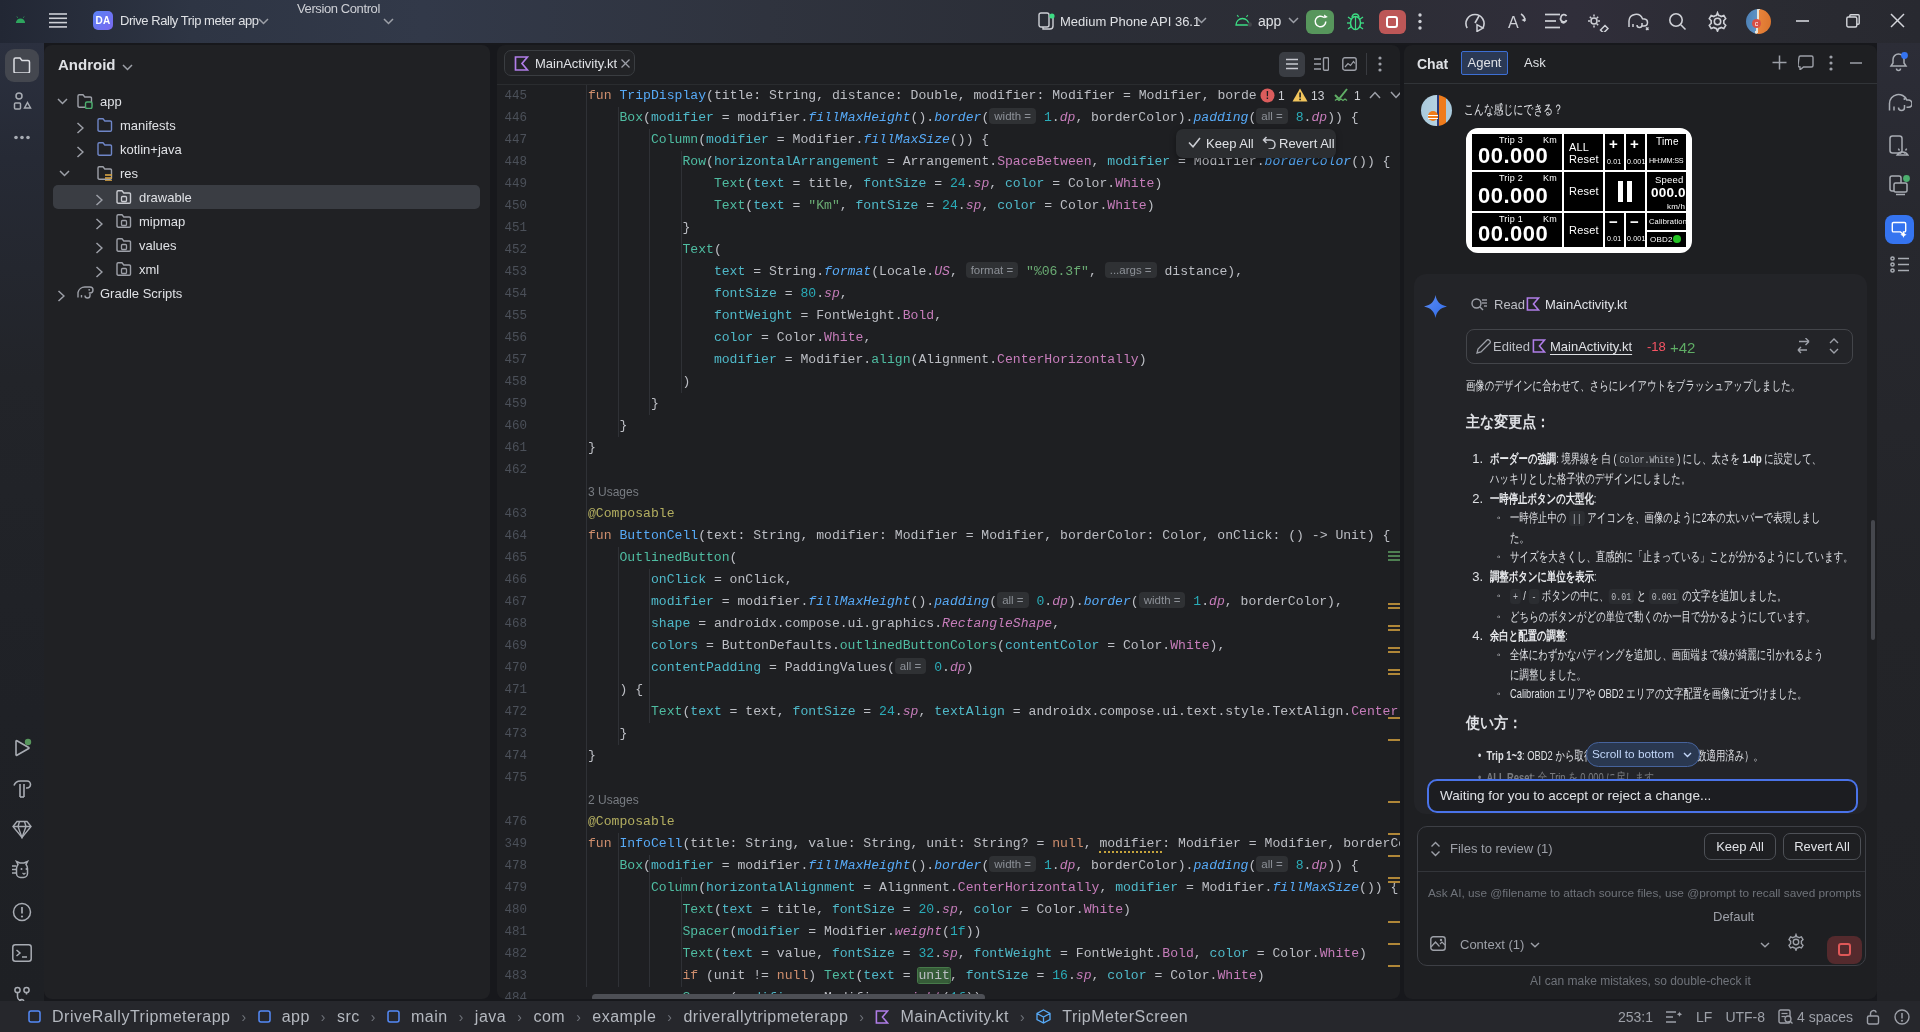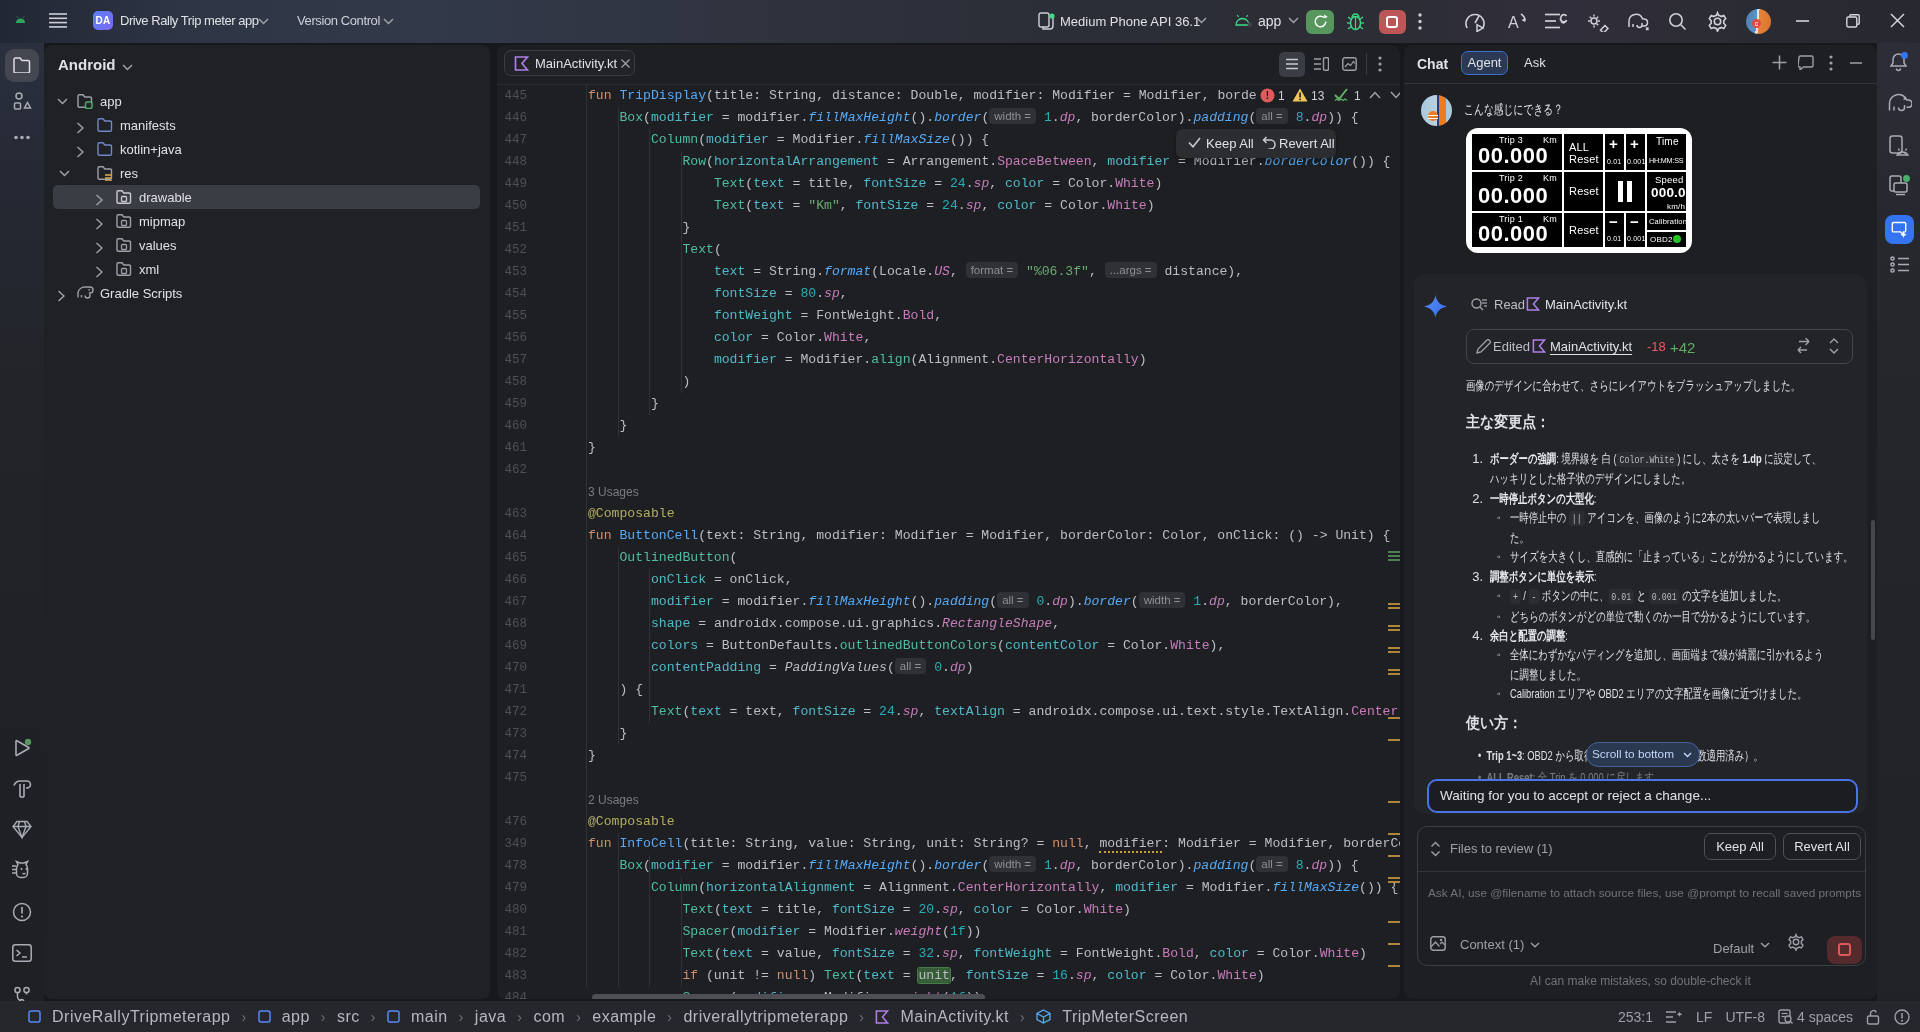"Version Control" div.abs { top: 13px -> 1px }
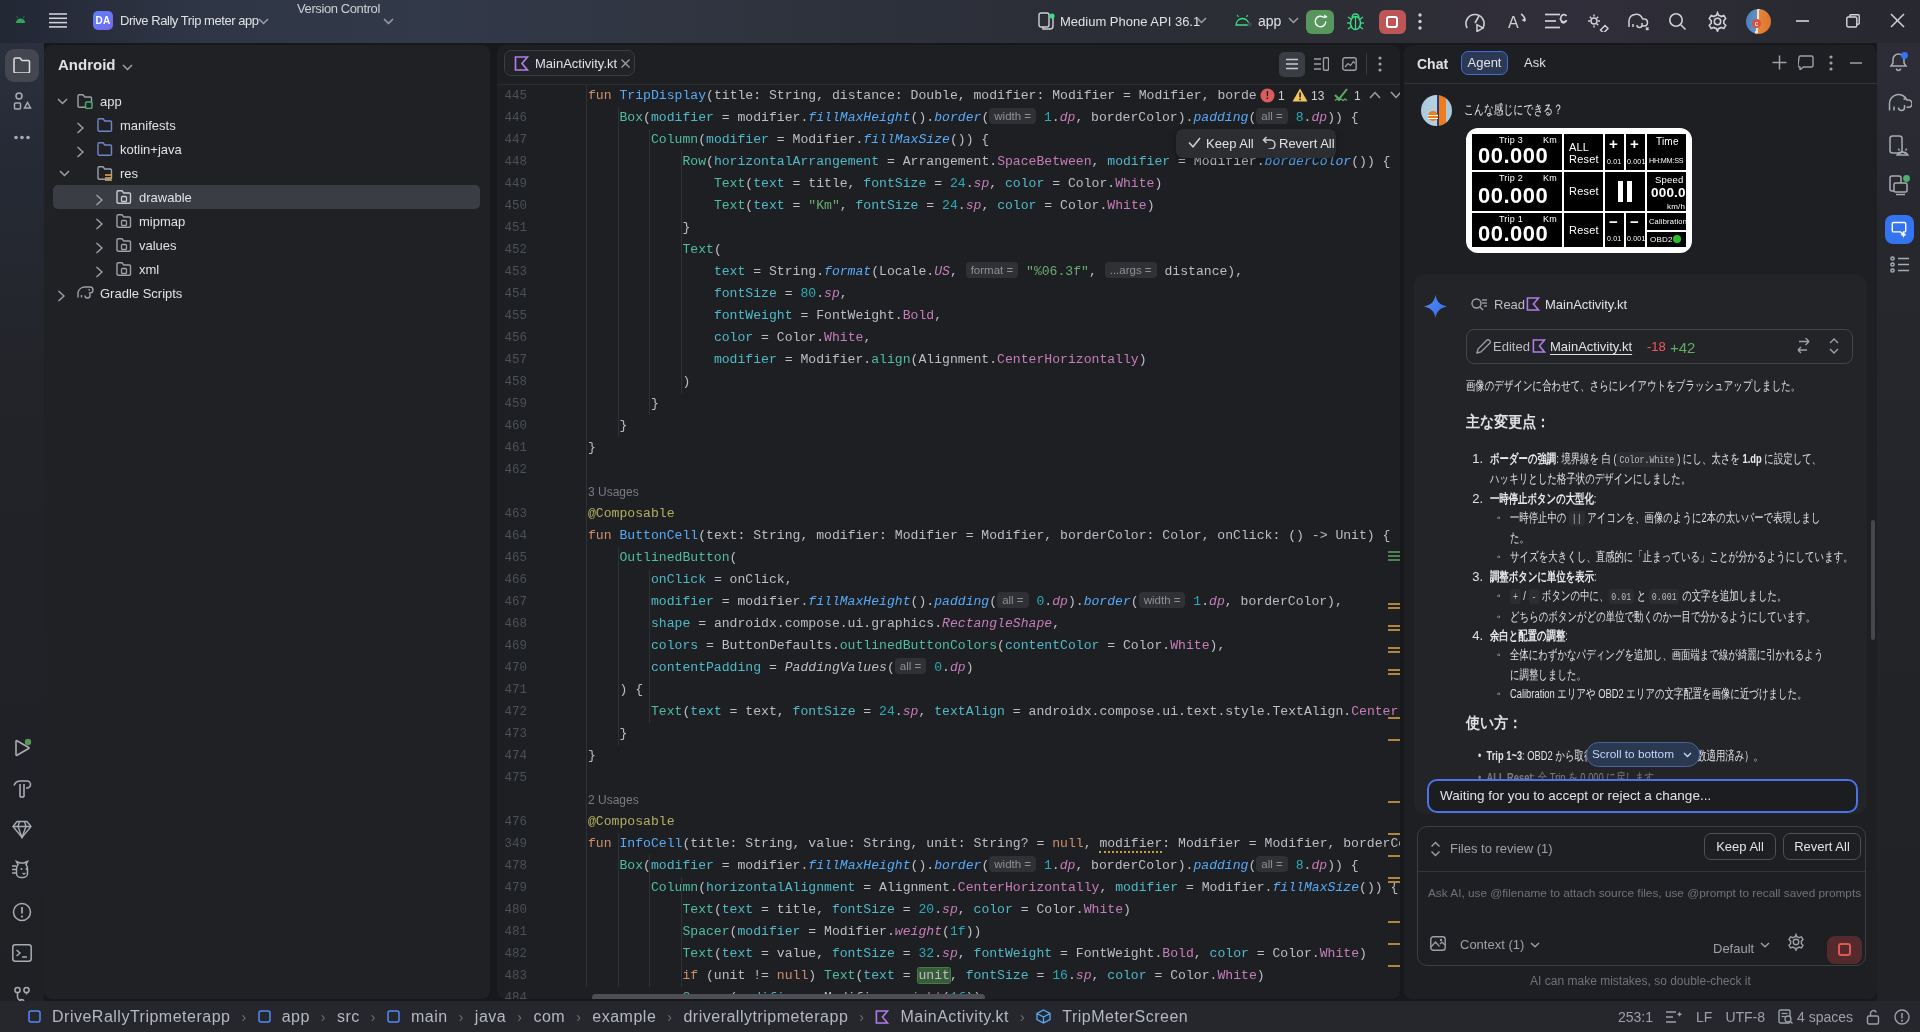"Agent" div.abs { border-radius: 7px -> 2px }
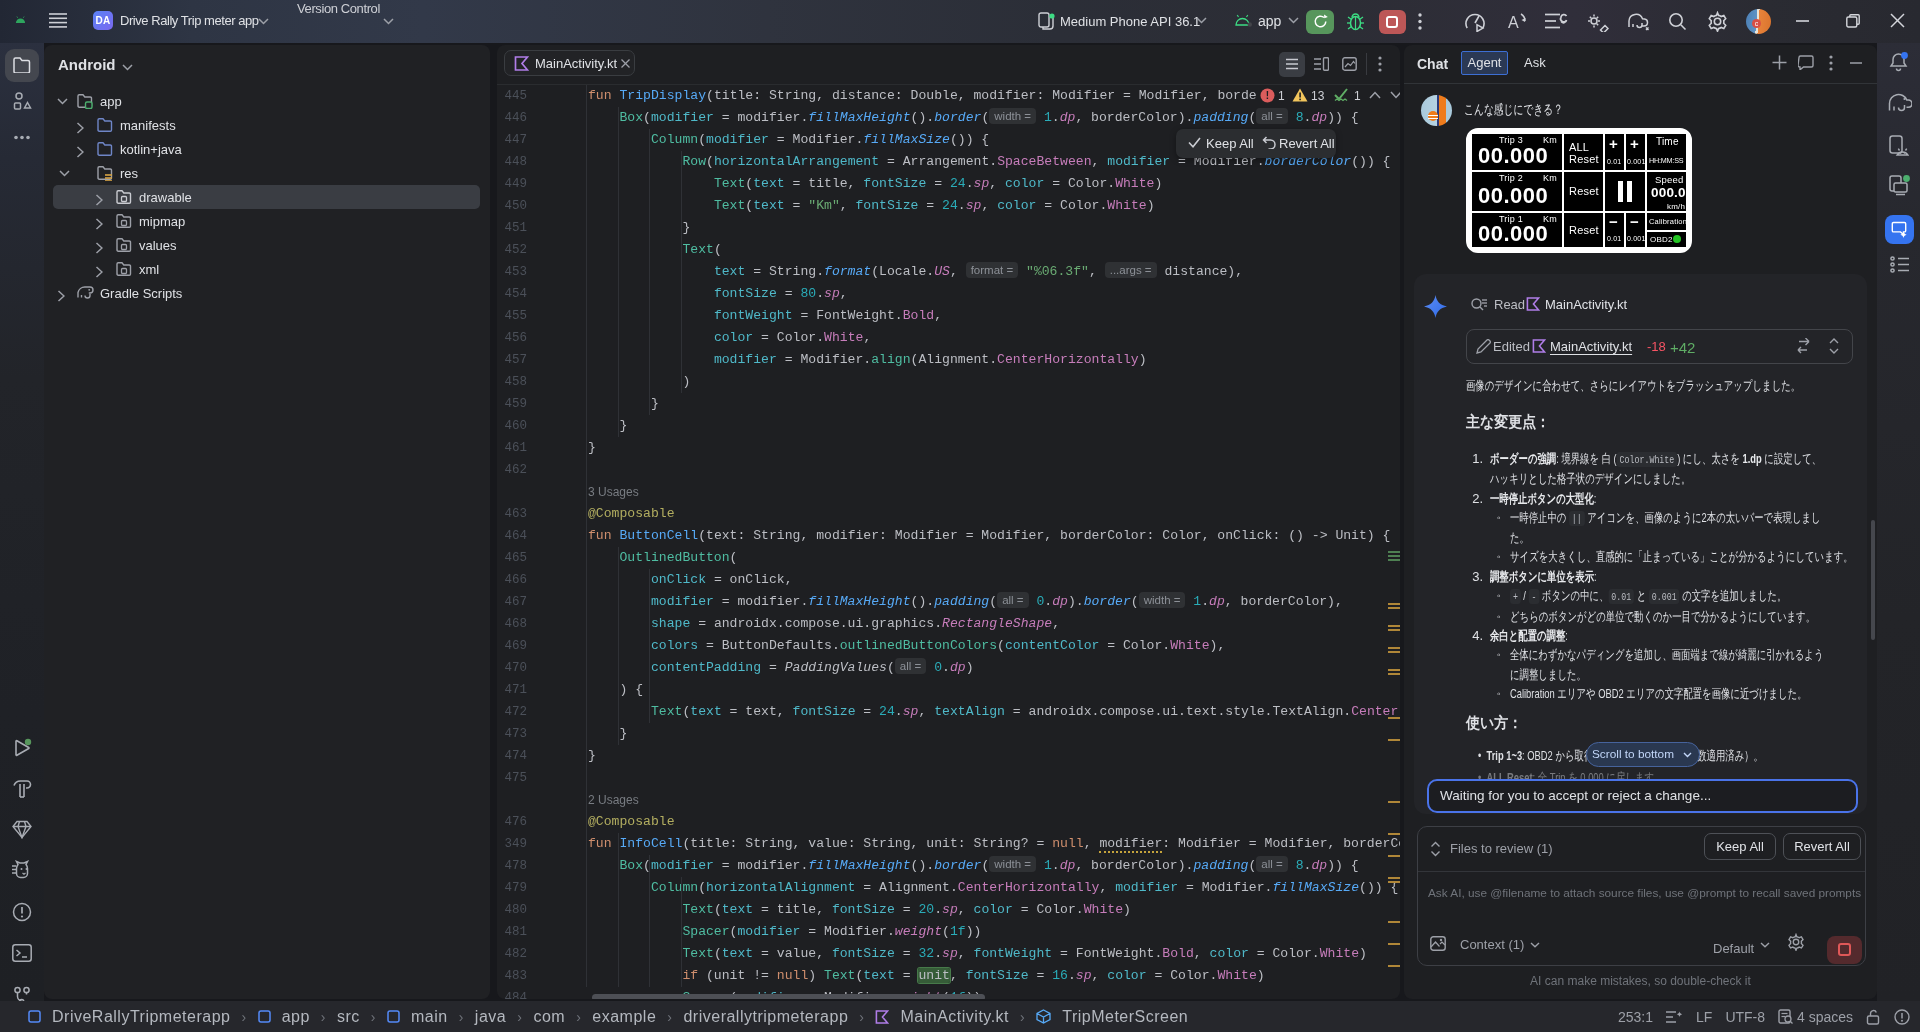"PaddingValues" .itl { font-style: italic -> none }
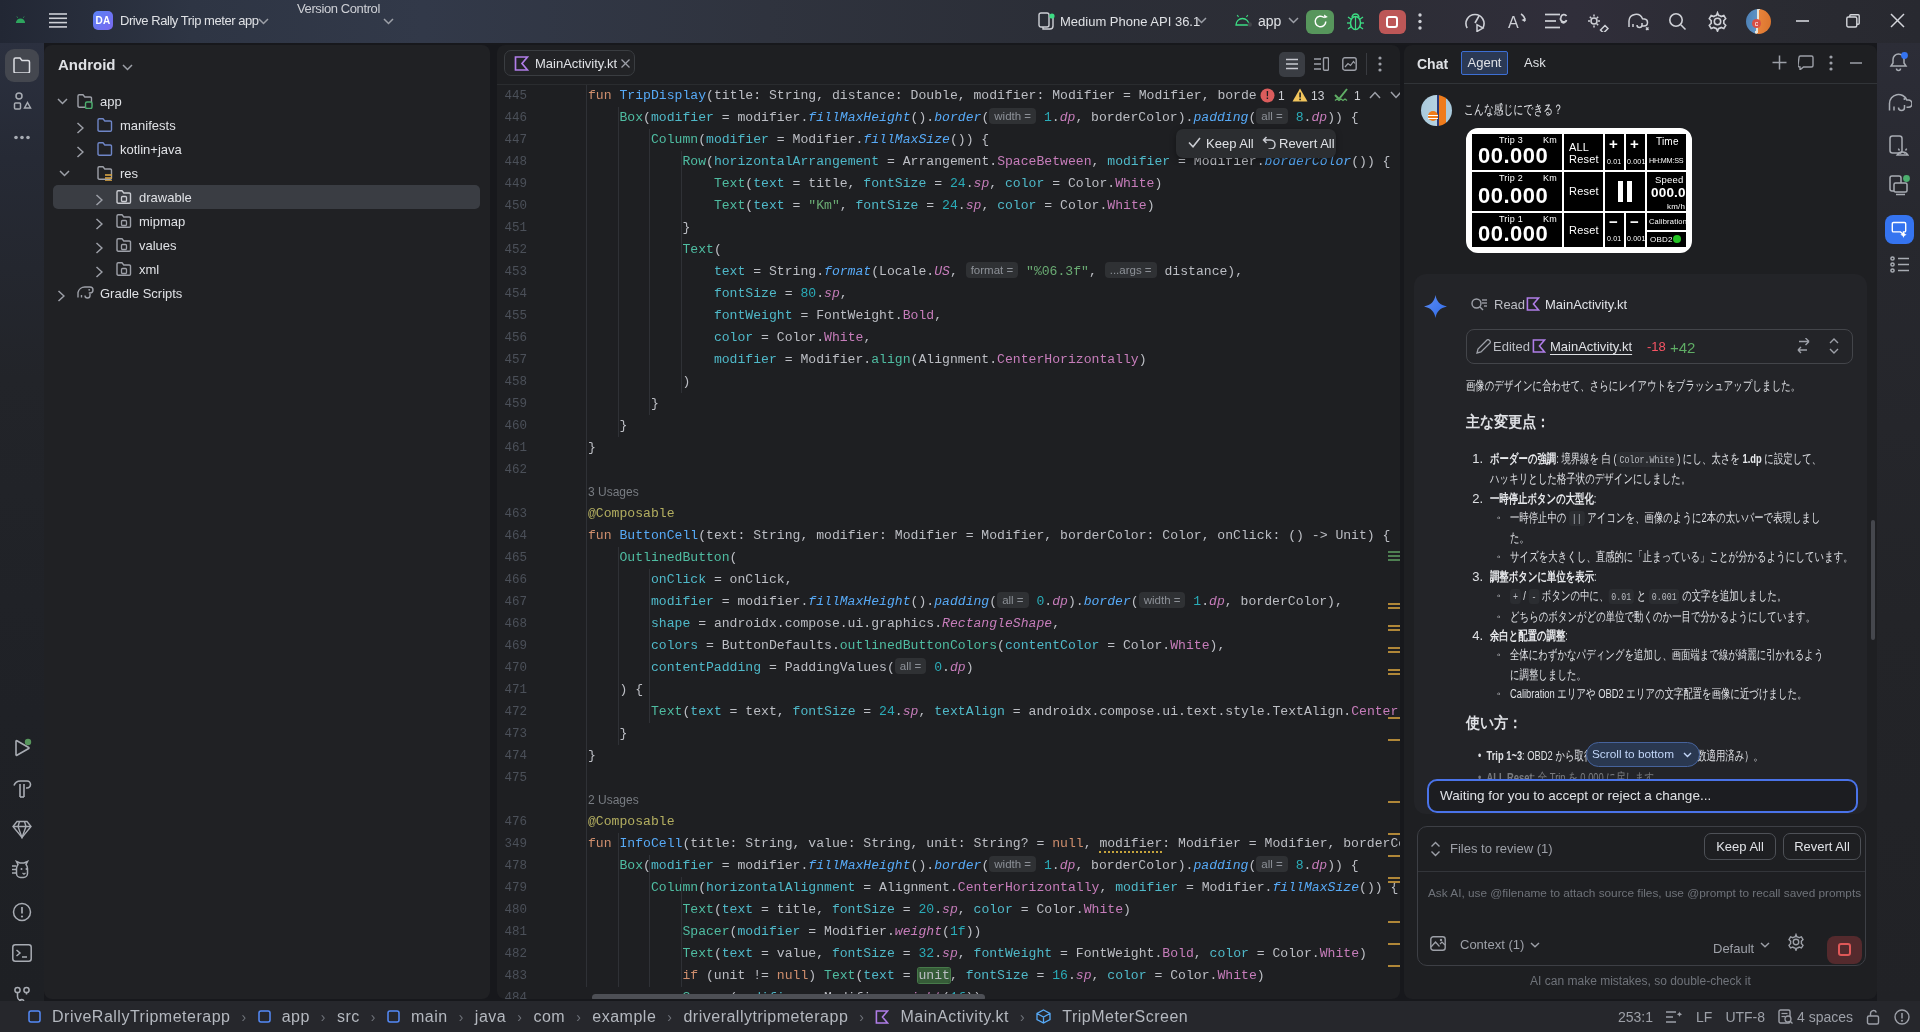"Default" div.abs { top: 896px -> 864px }
